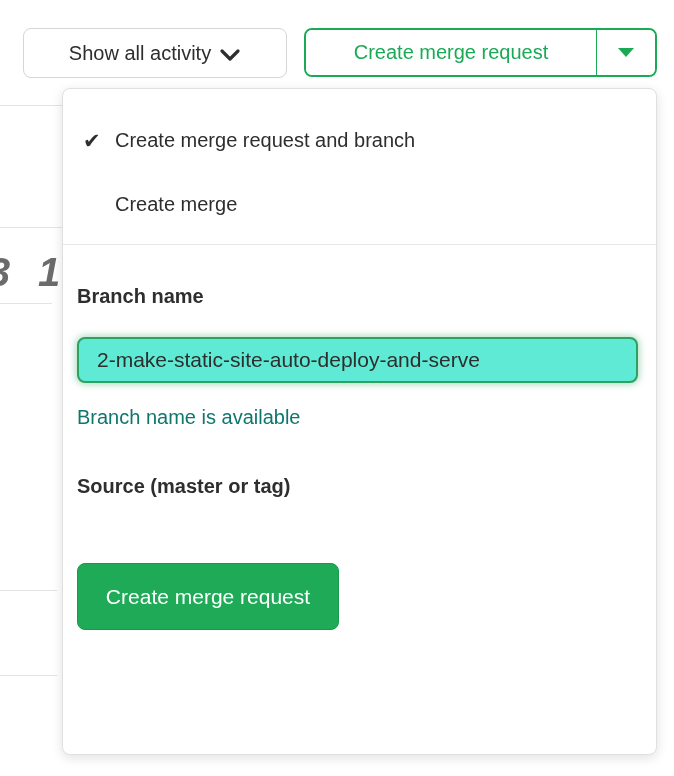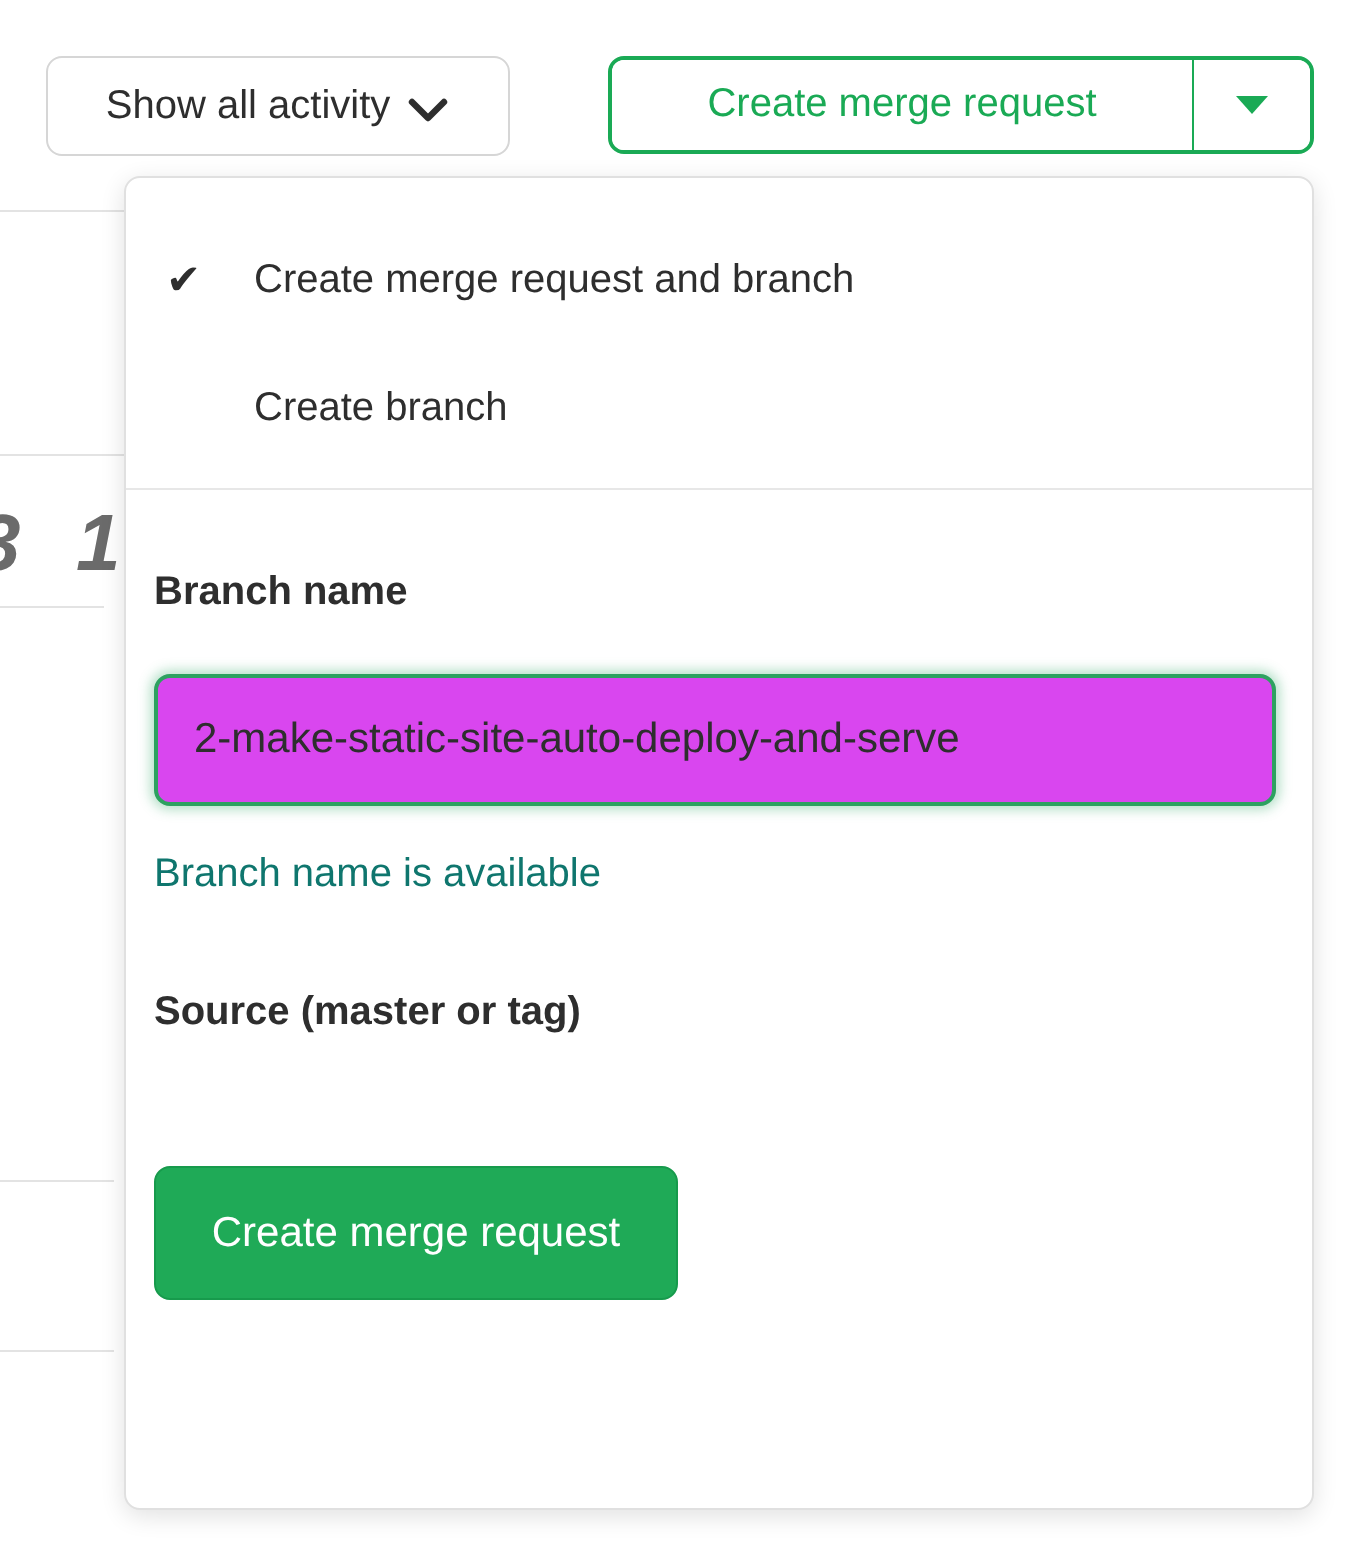"Show all activity" .activity-btn { width: 232px -> 264px }
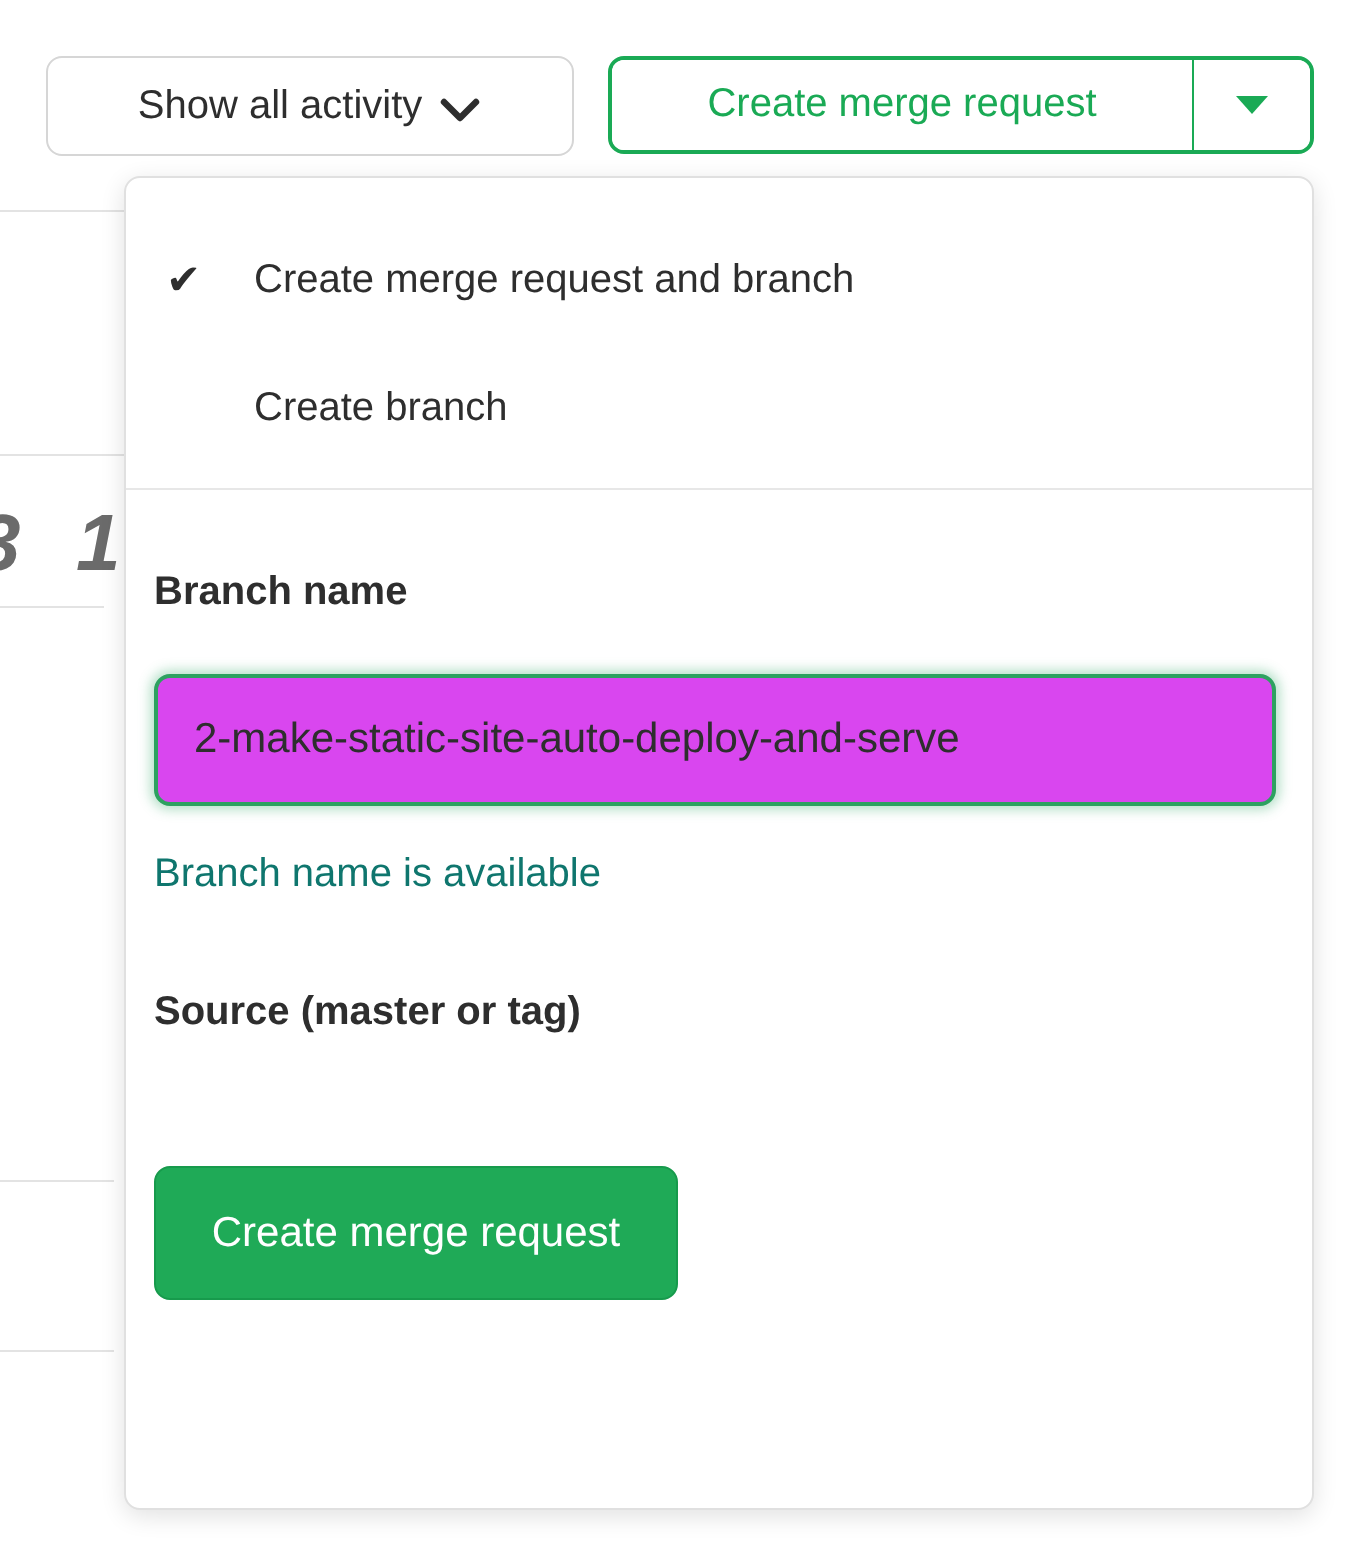"Create merge request and branch" .menu-item .item-label { margin-left: 16px -> 4px }
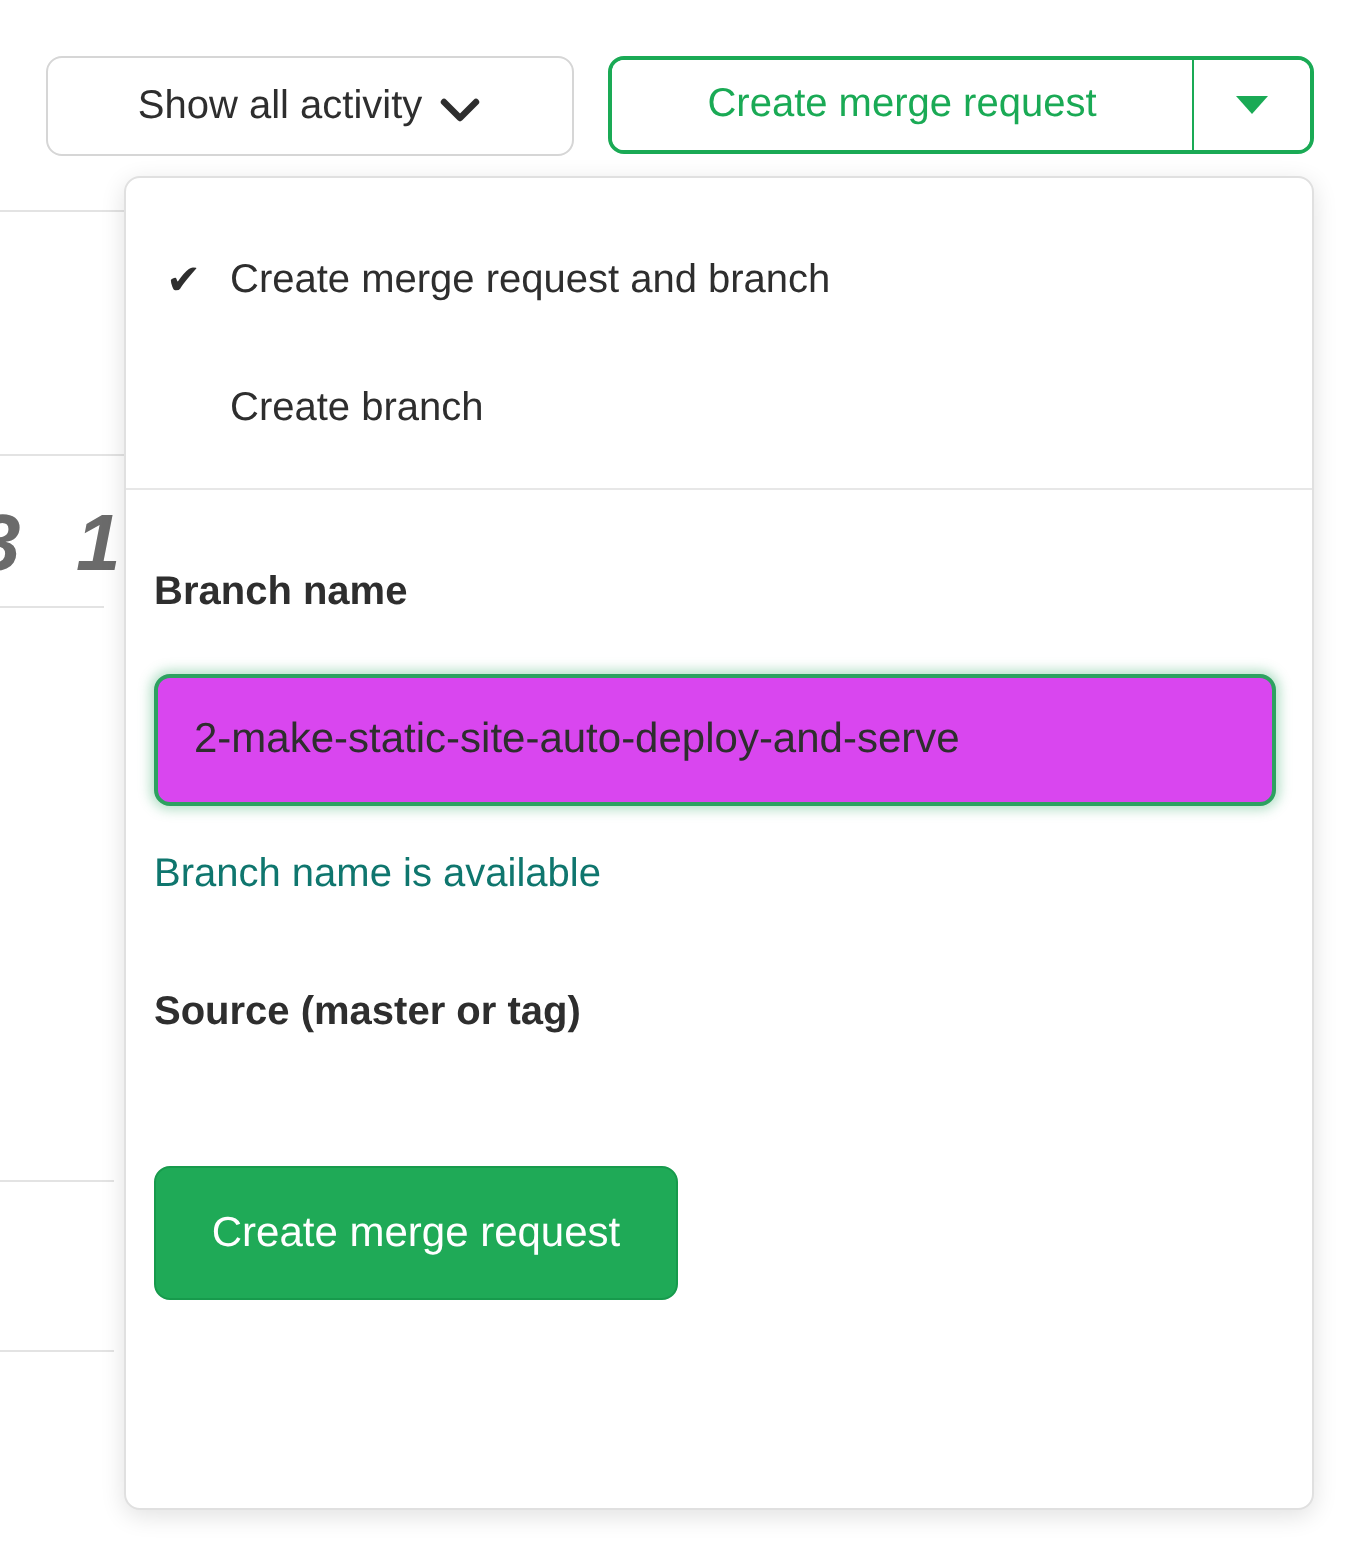"Create branch" span.item-label { text: branch -> merge }
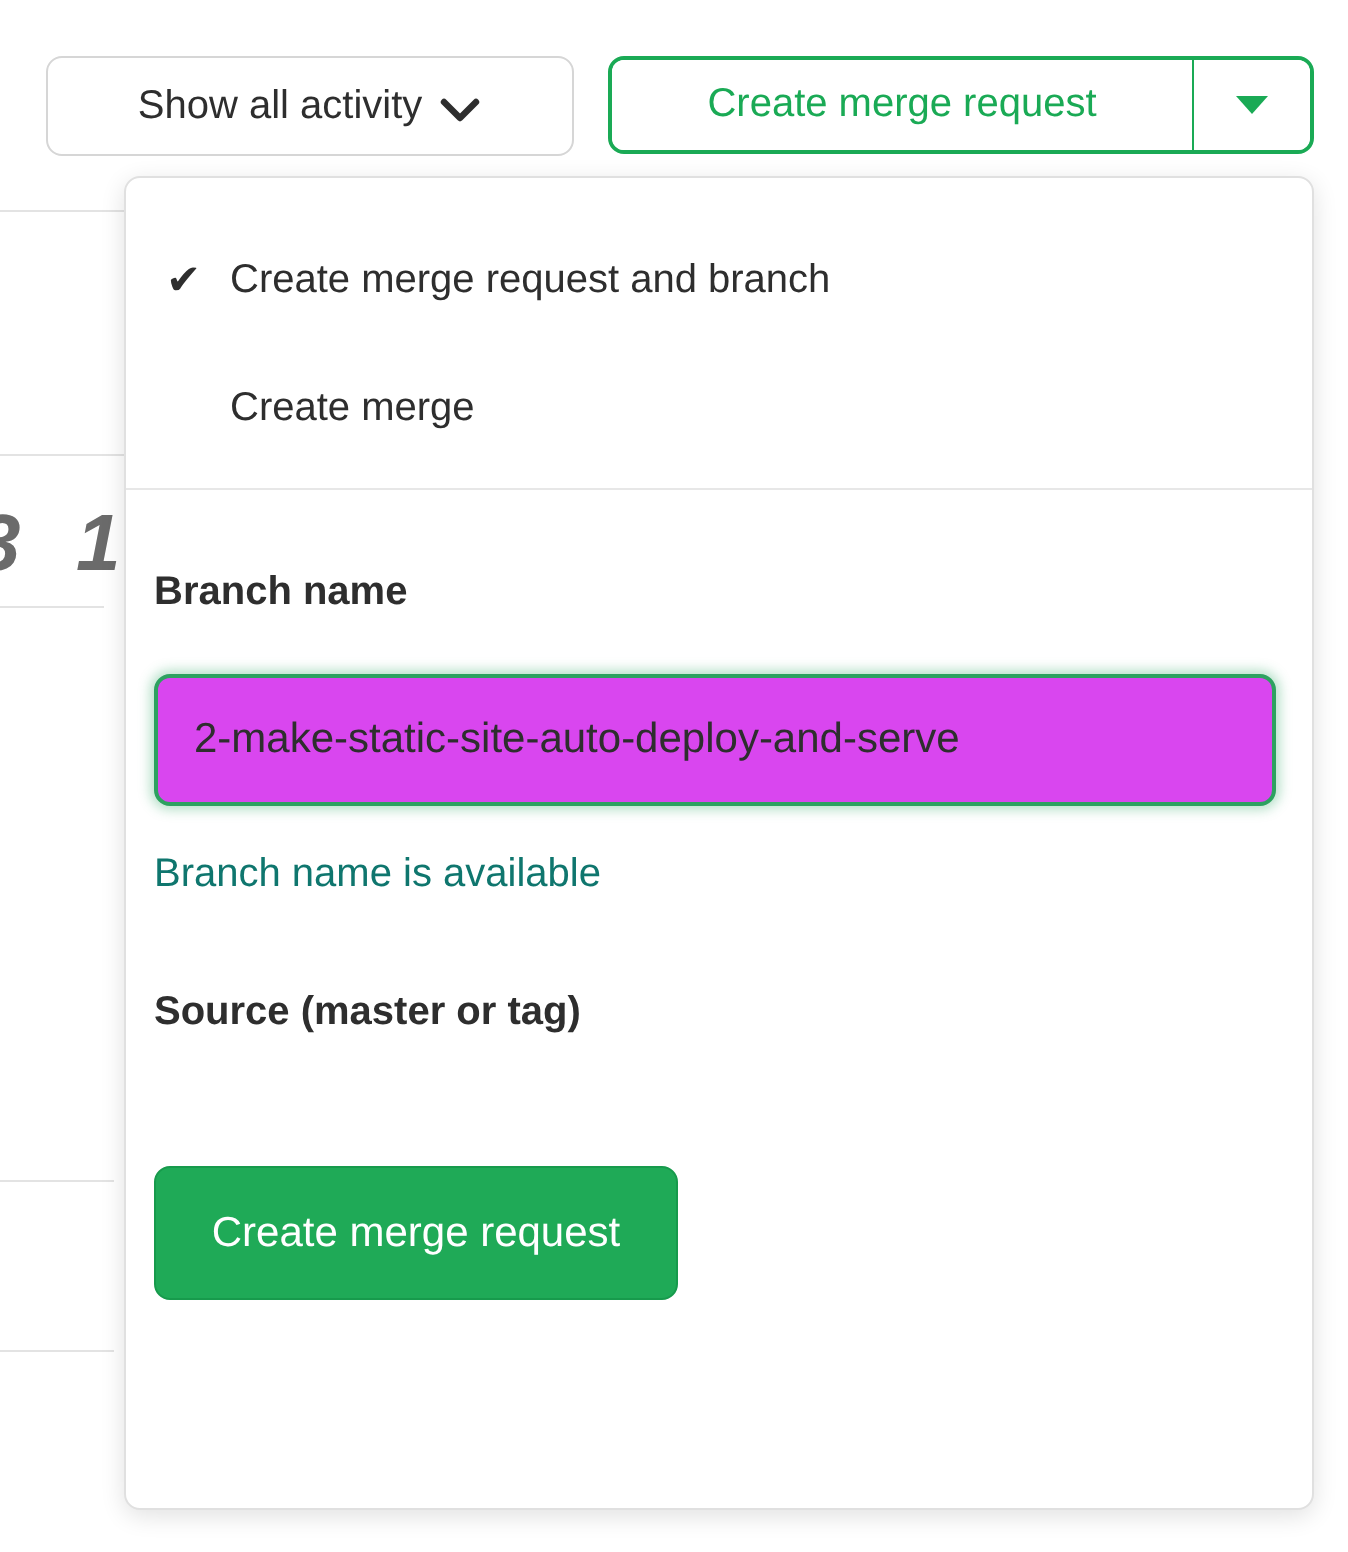"2-make-static-site-auto-deploy-and-serve" .text-input { background: #d946ef -> #5eead4; height: 66px -> 46px }
